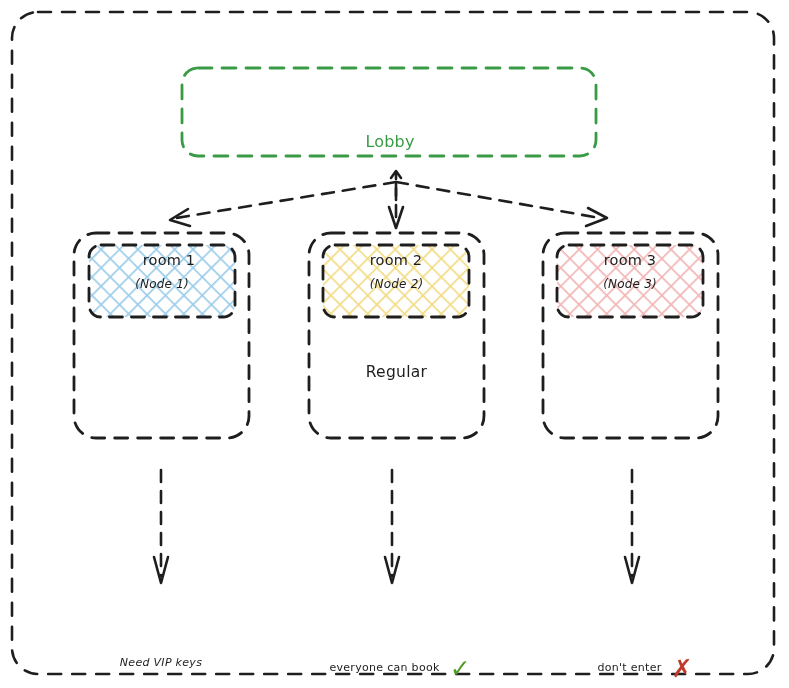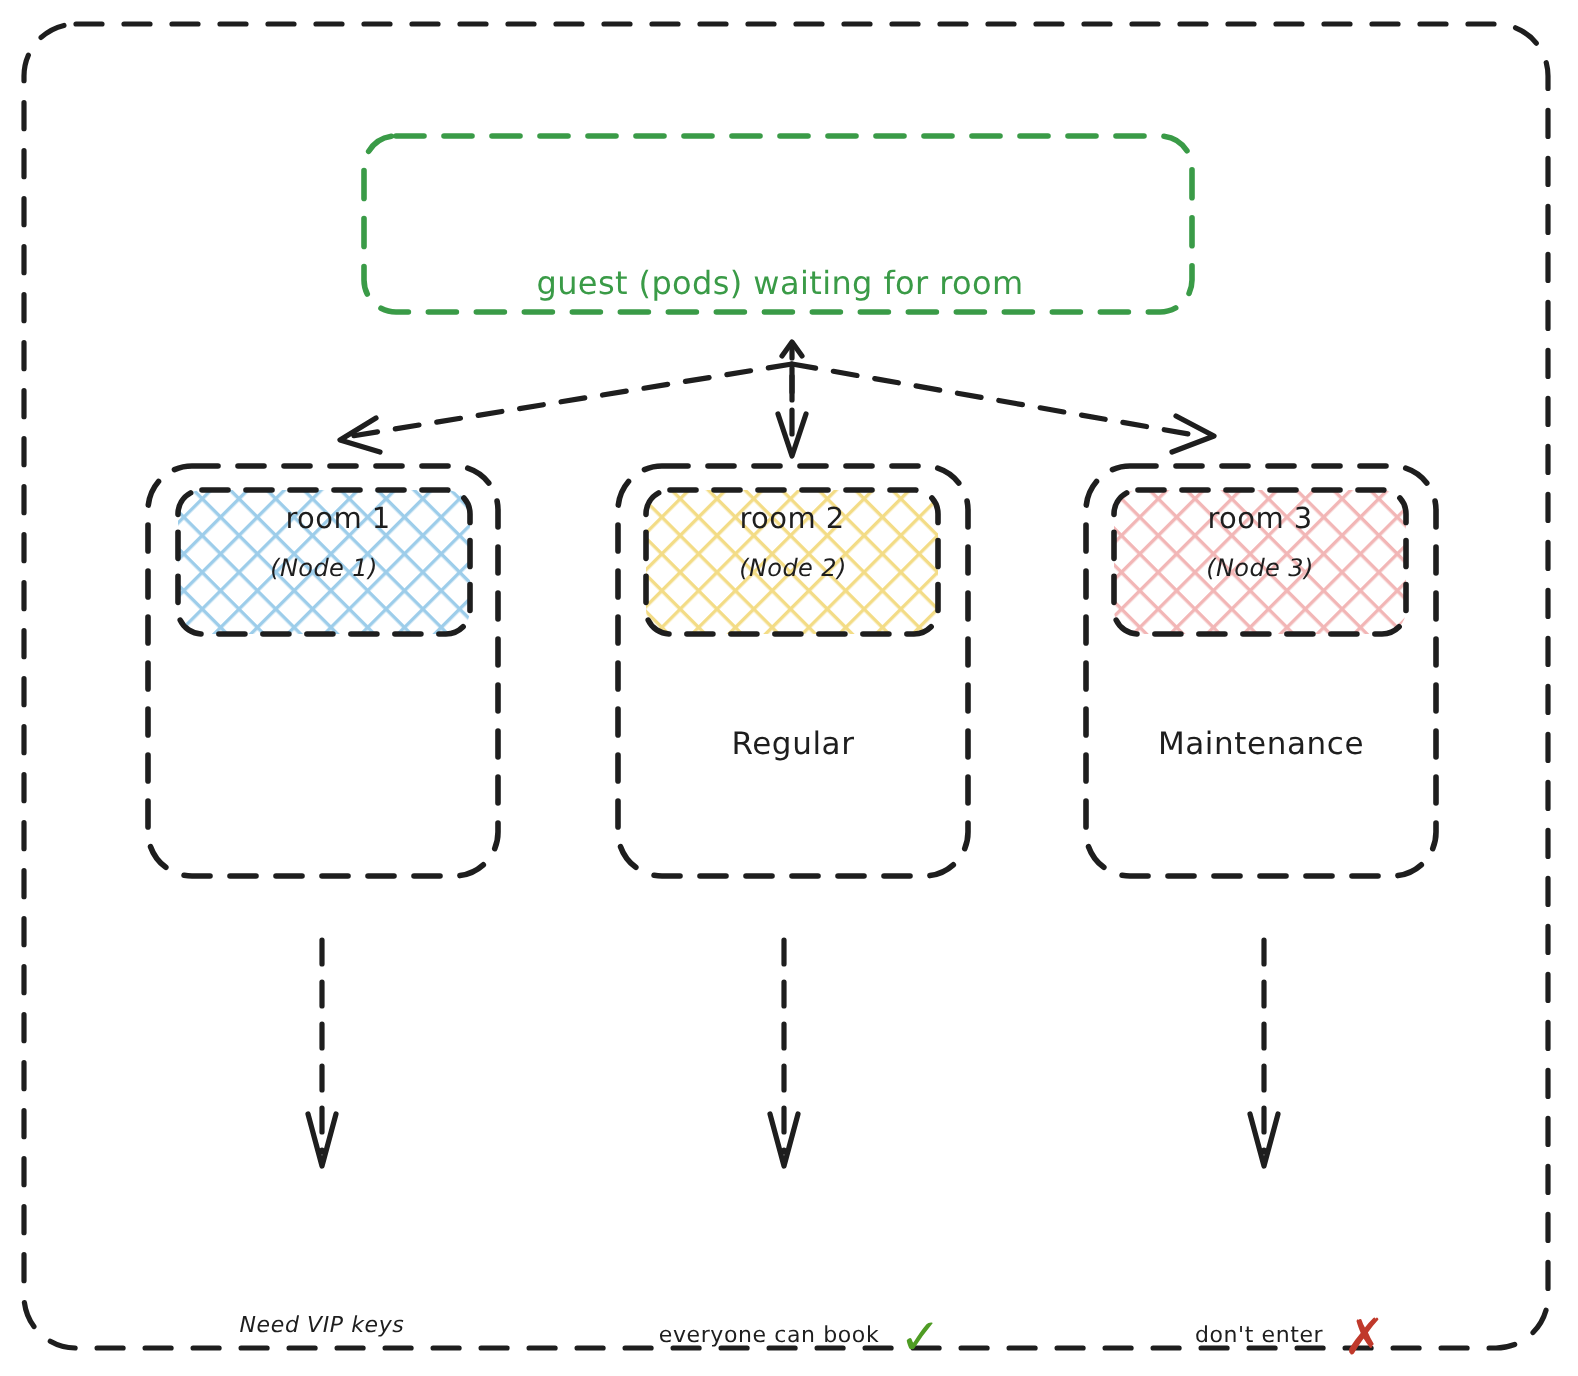"Lobby" span.line1 { html: none -> <span>Lobby</span> }
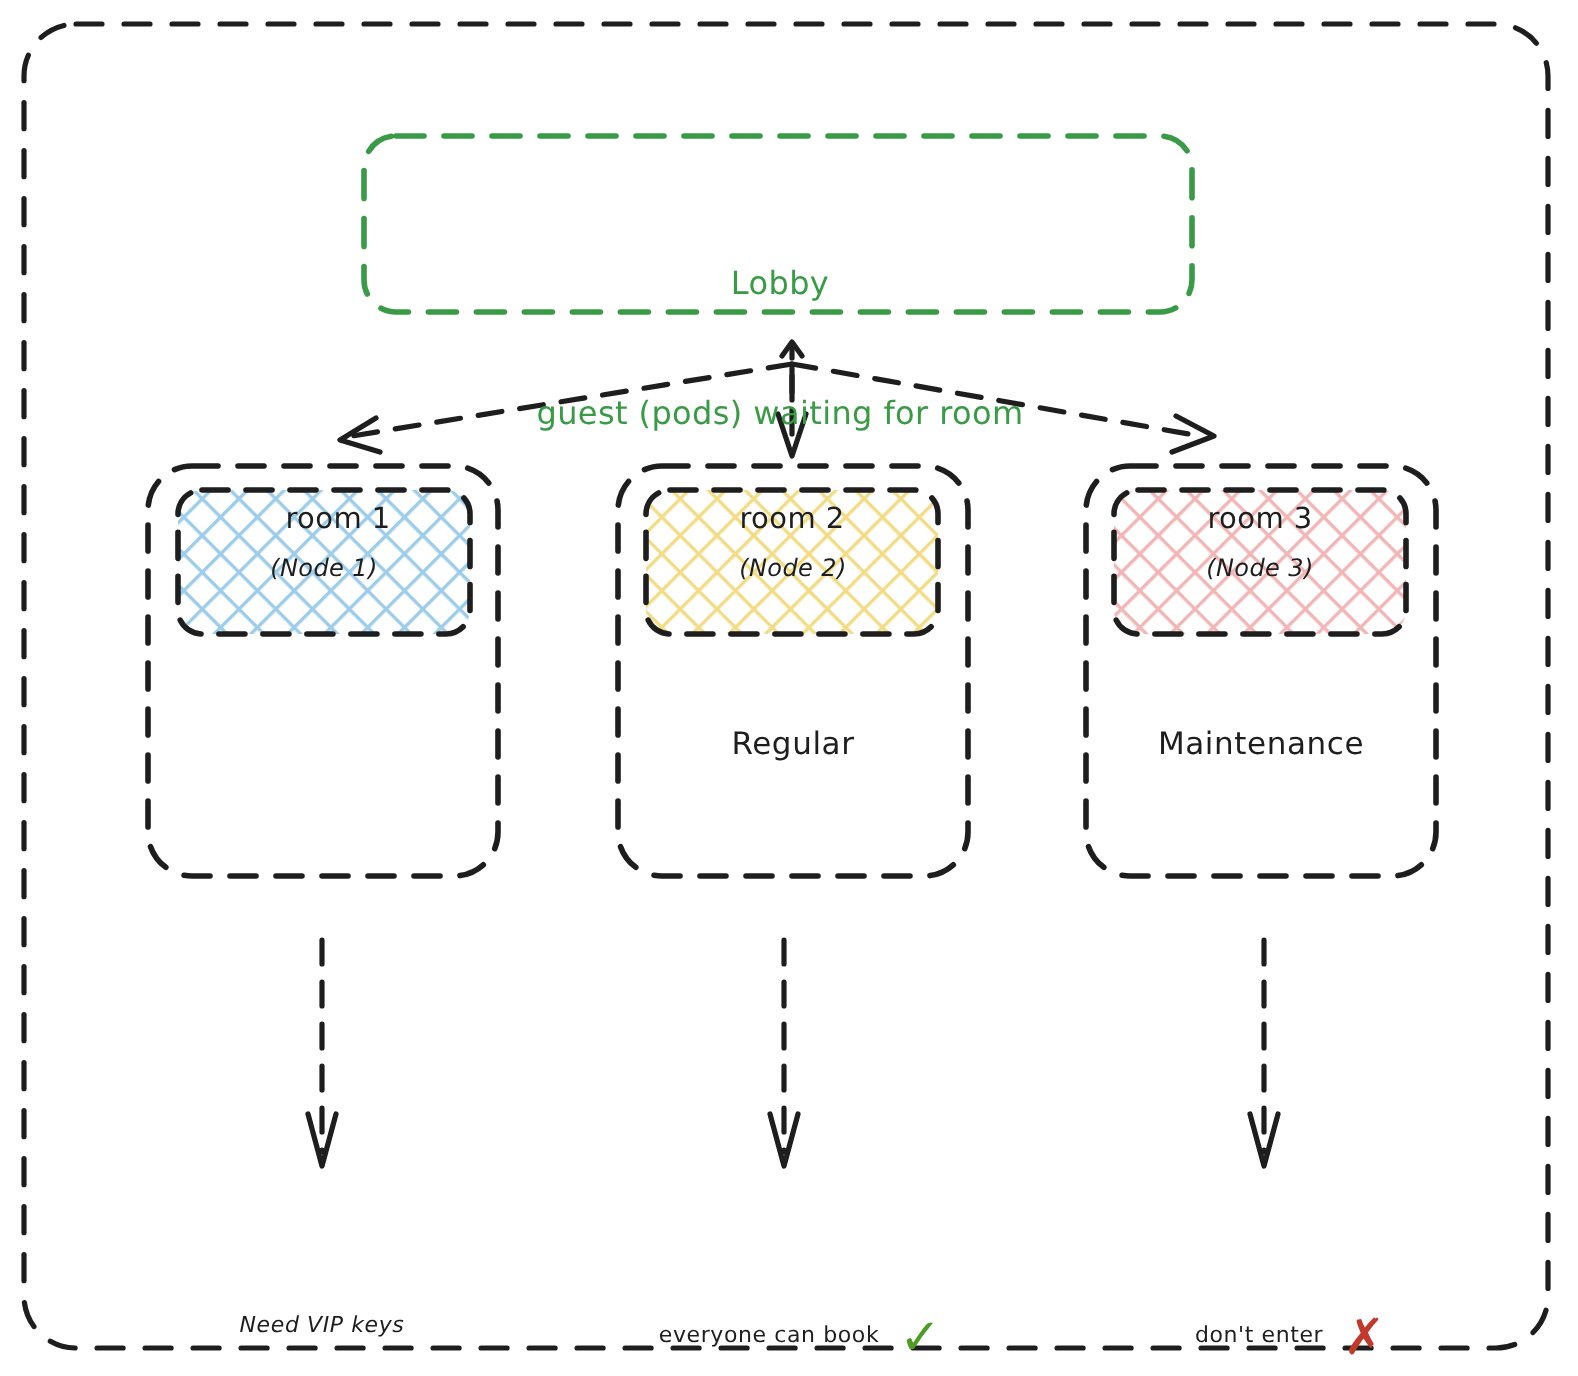"guest (pods) waiting for room" span.line2 { html: <span>guest (pods) waiting for room</span> -> none }
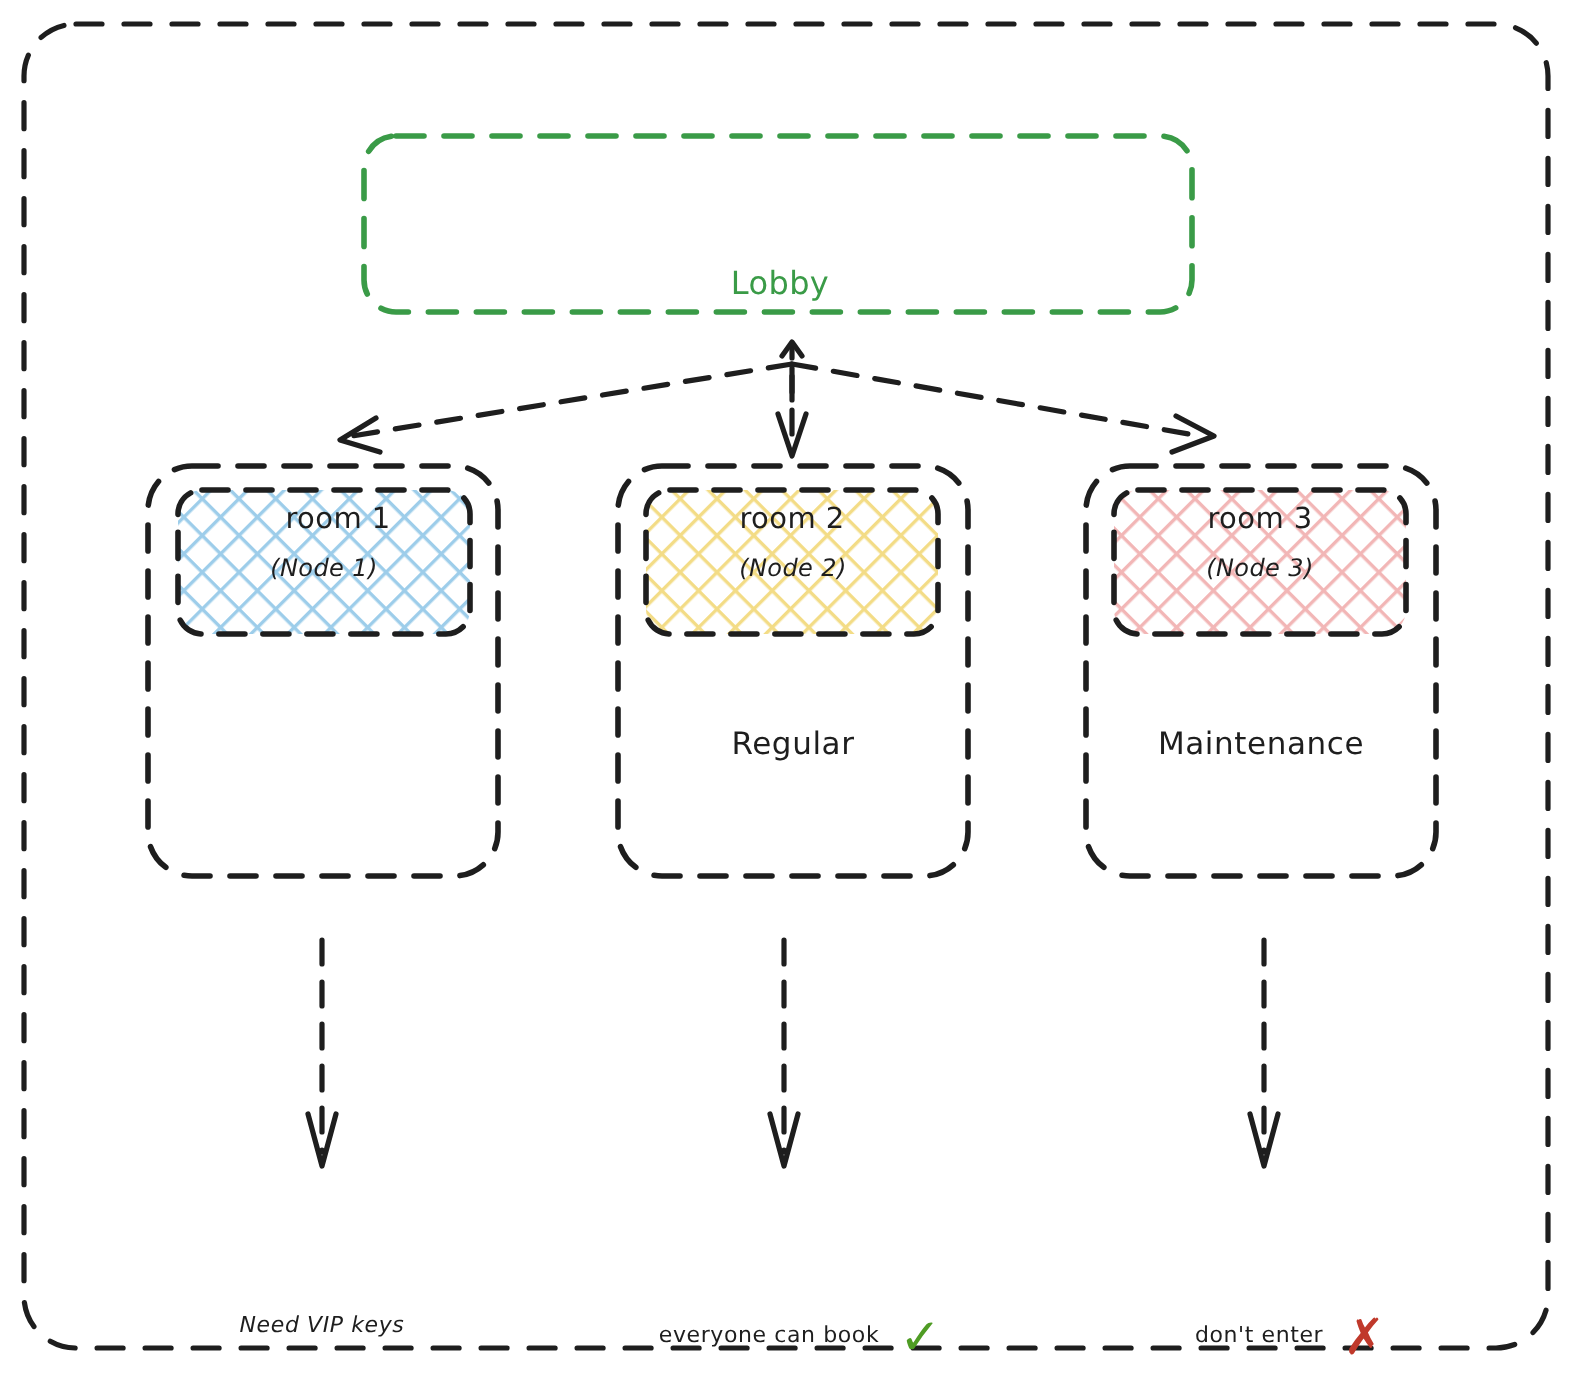"Maintenance" div.txt { html: <div>Maintenance</div> -> none }
